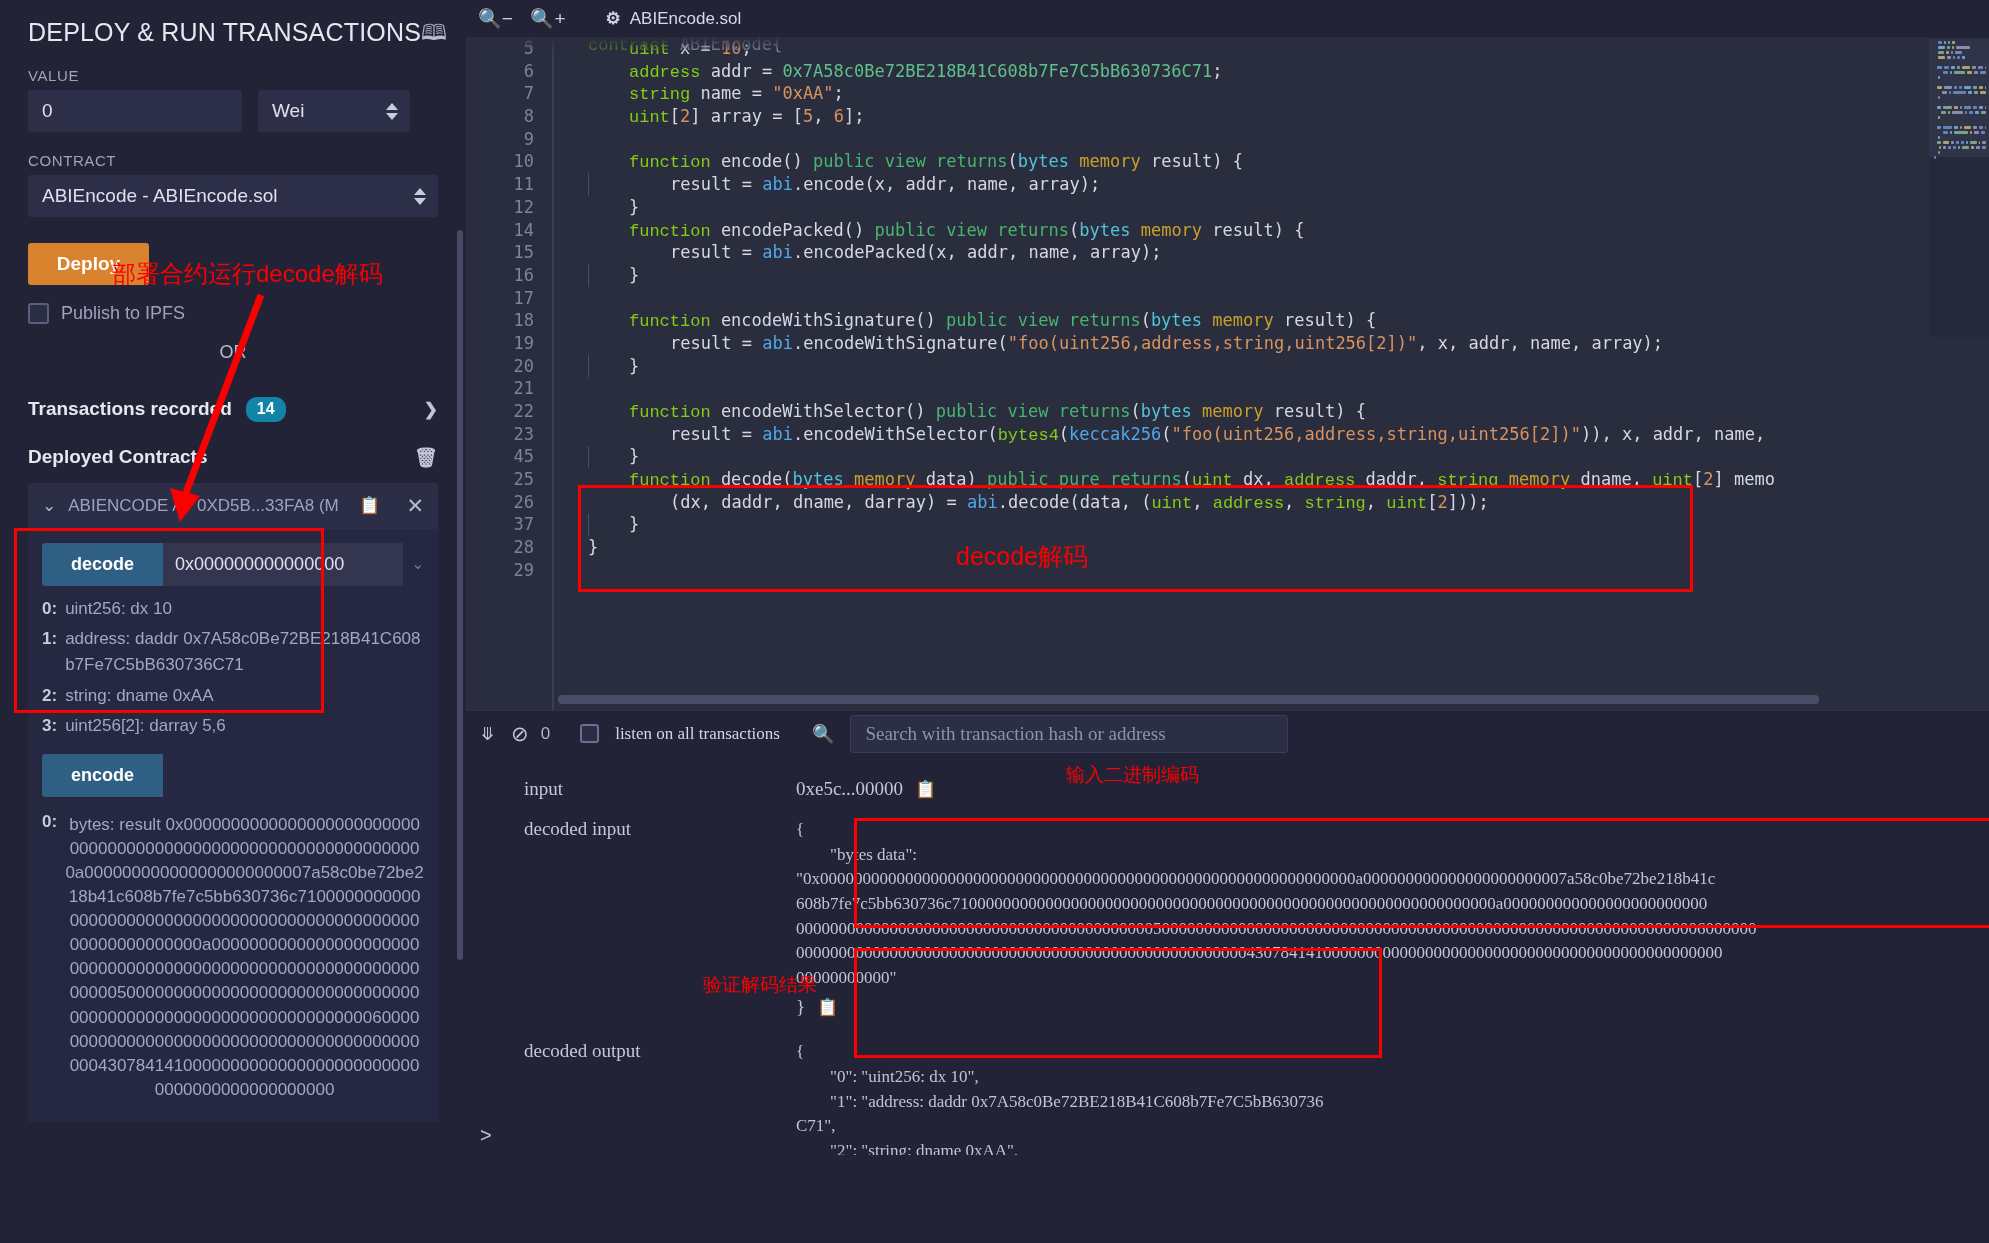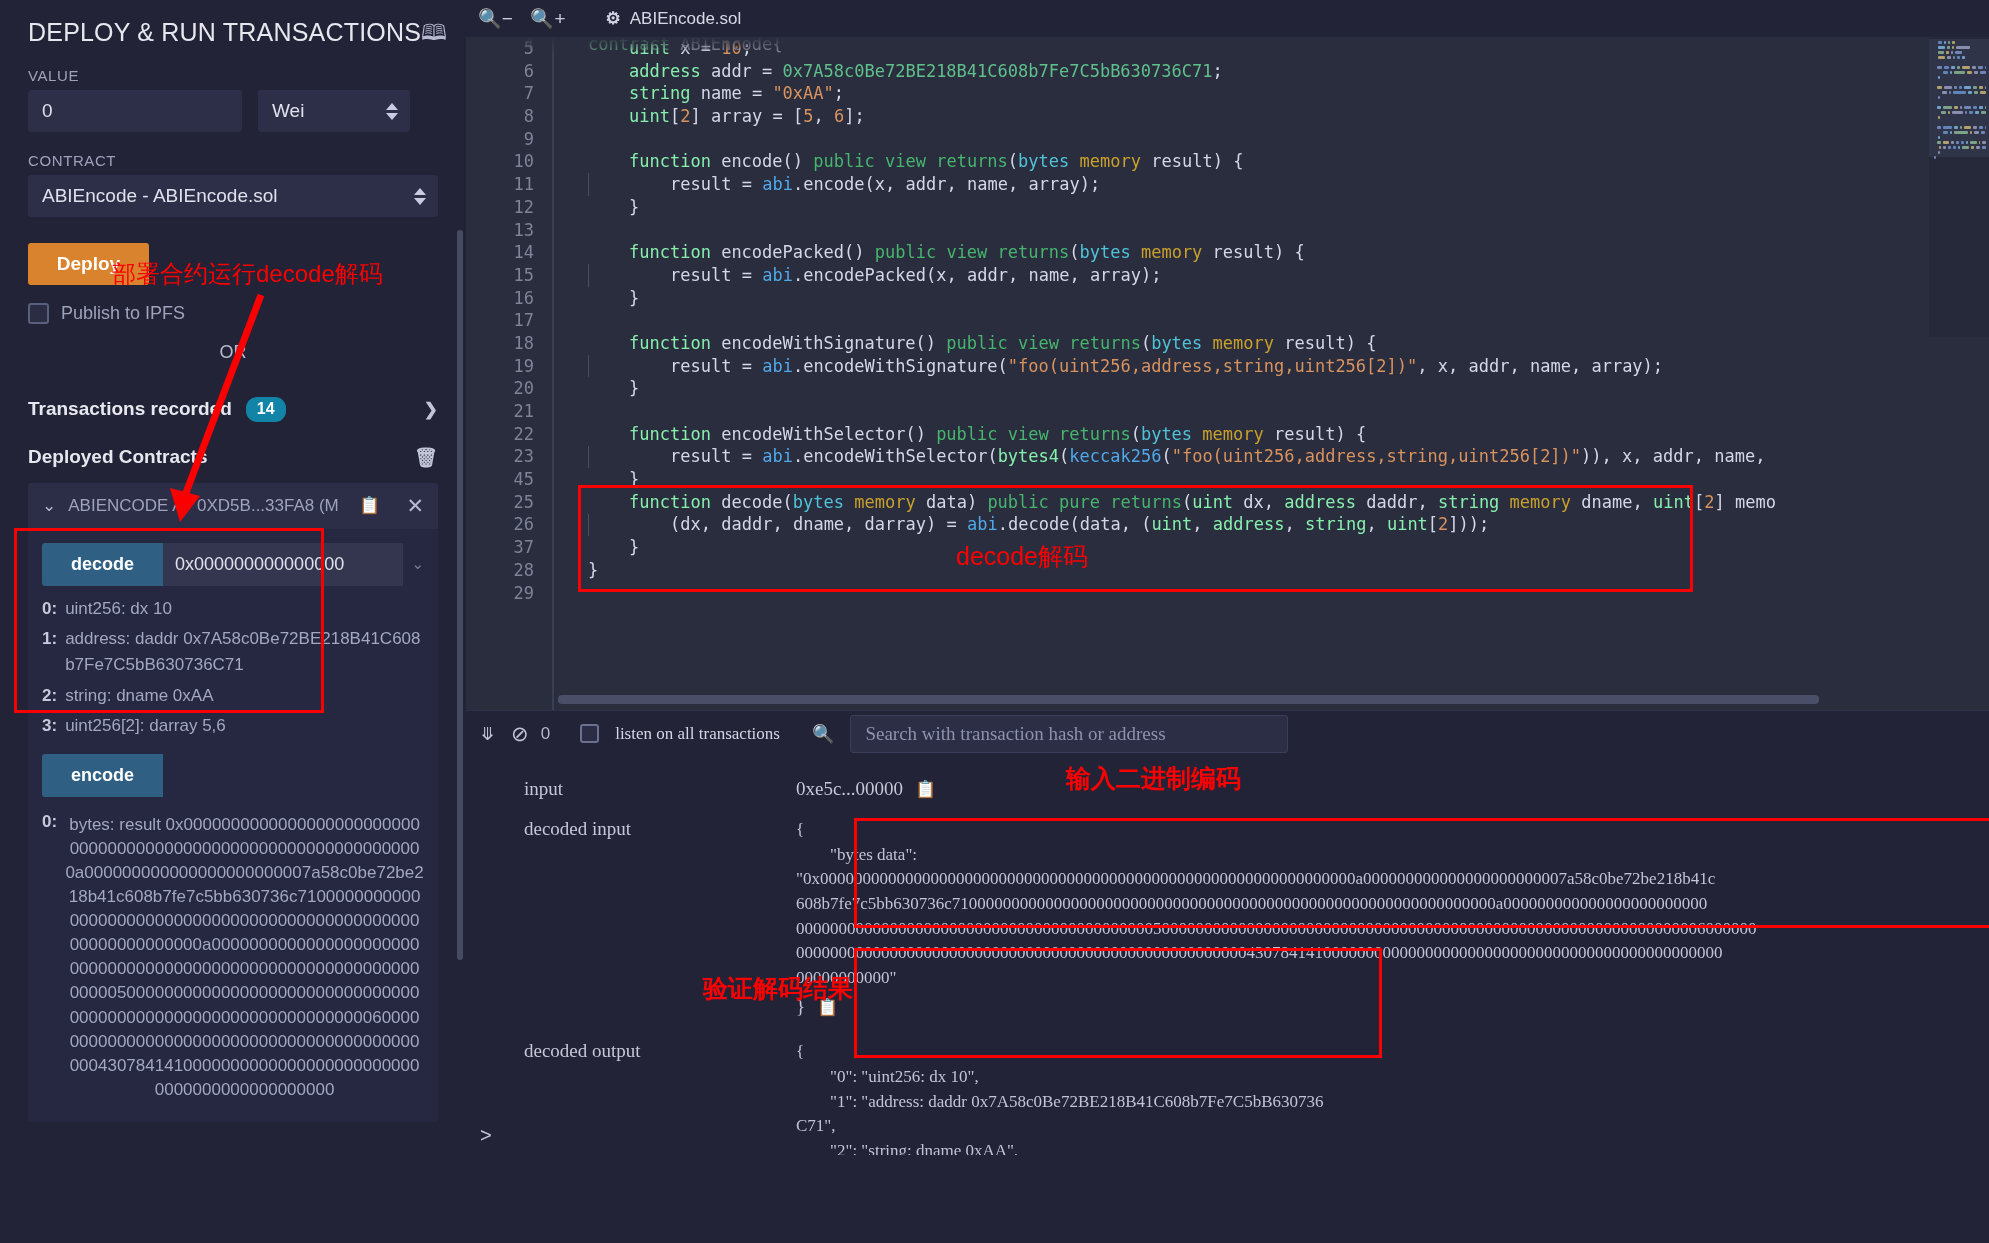"address" .k { color: #86efac -> #84cc16; font-family: none -> Liberation Mono, monospace }
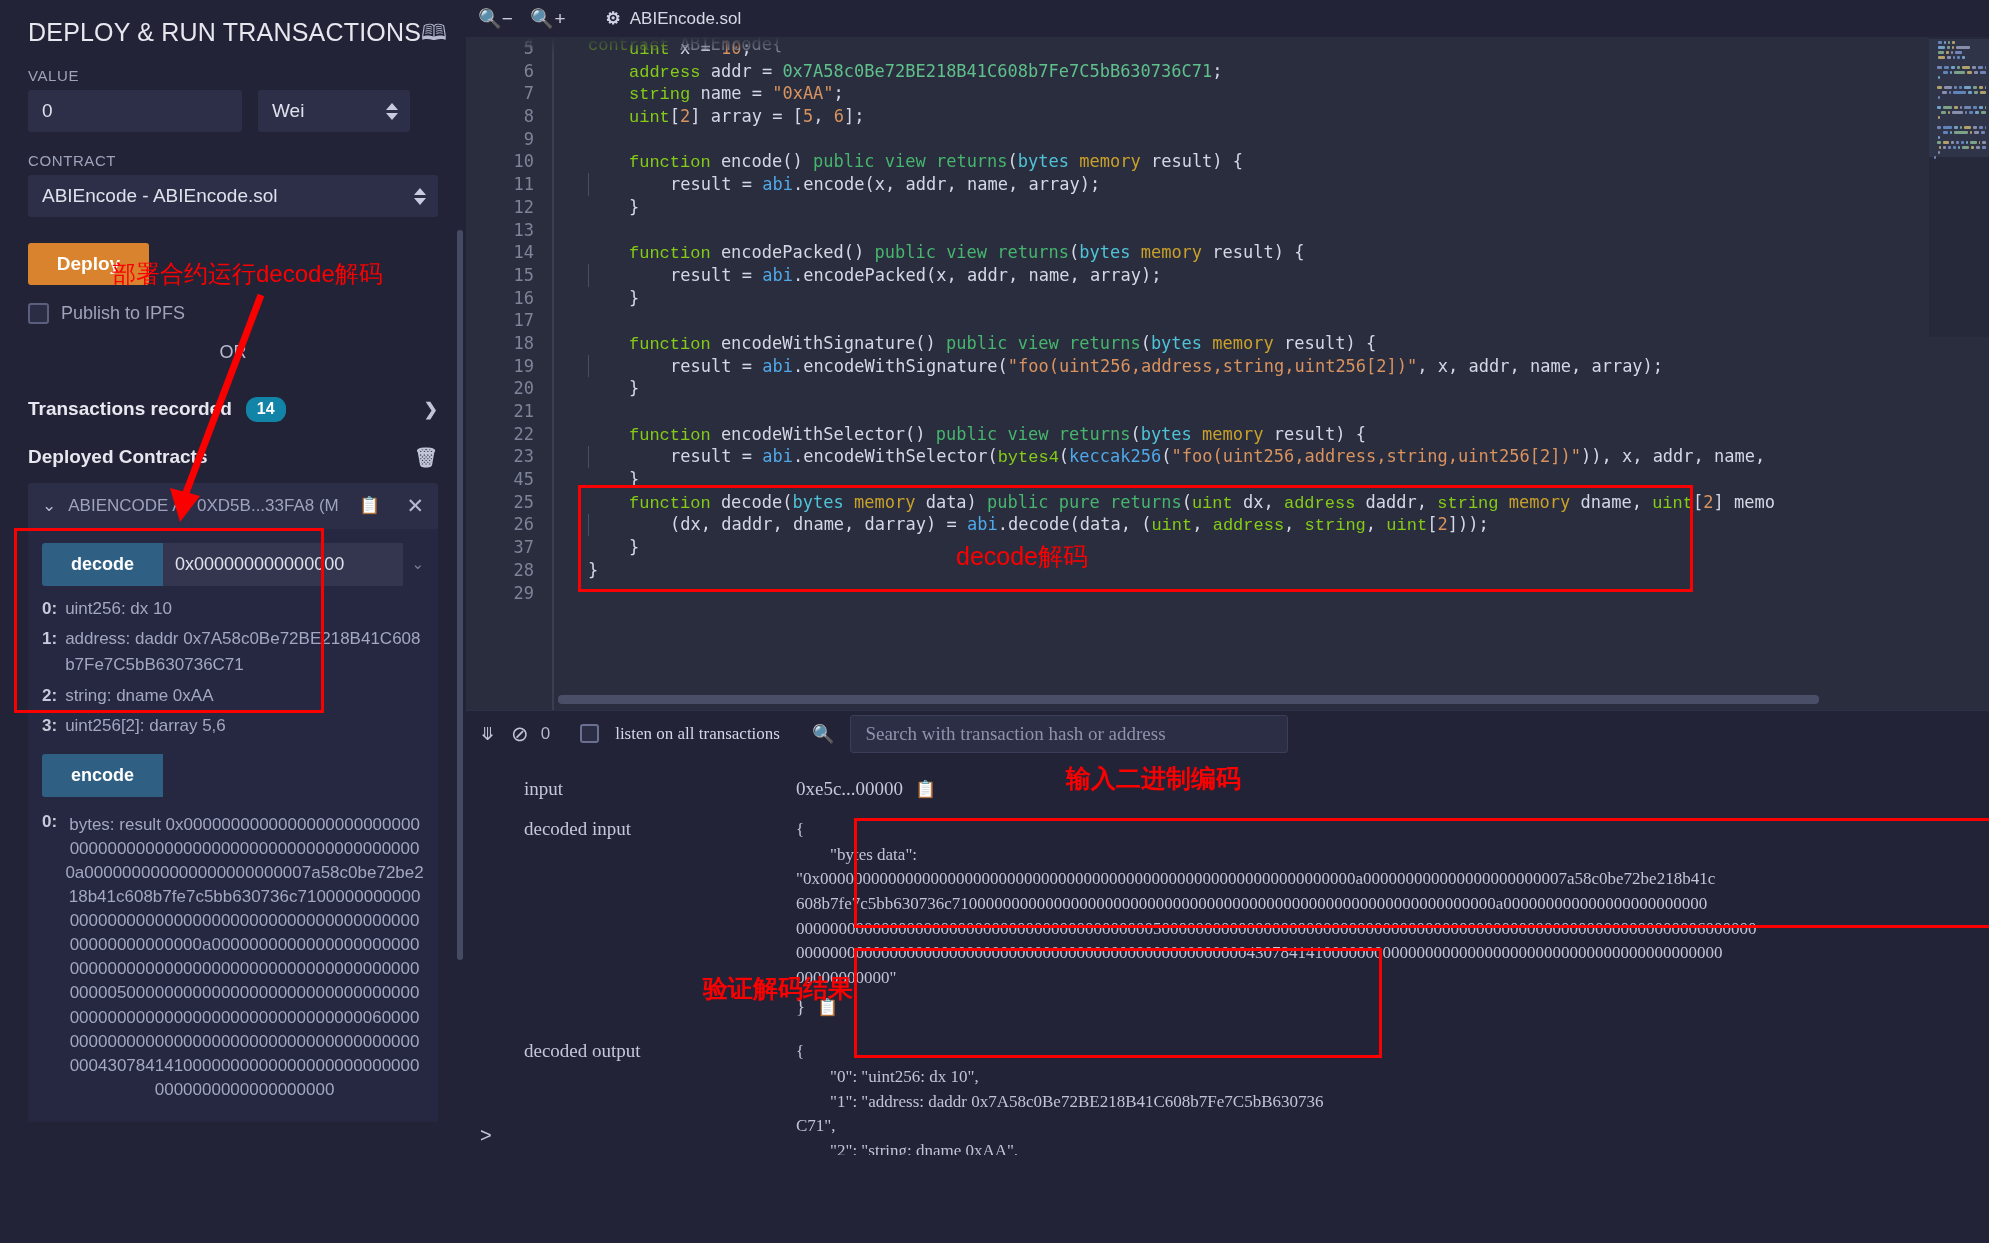"13" div.cl { html: <div><span>13</span><span></span></div> -> none }
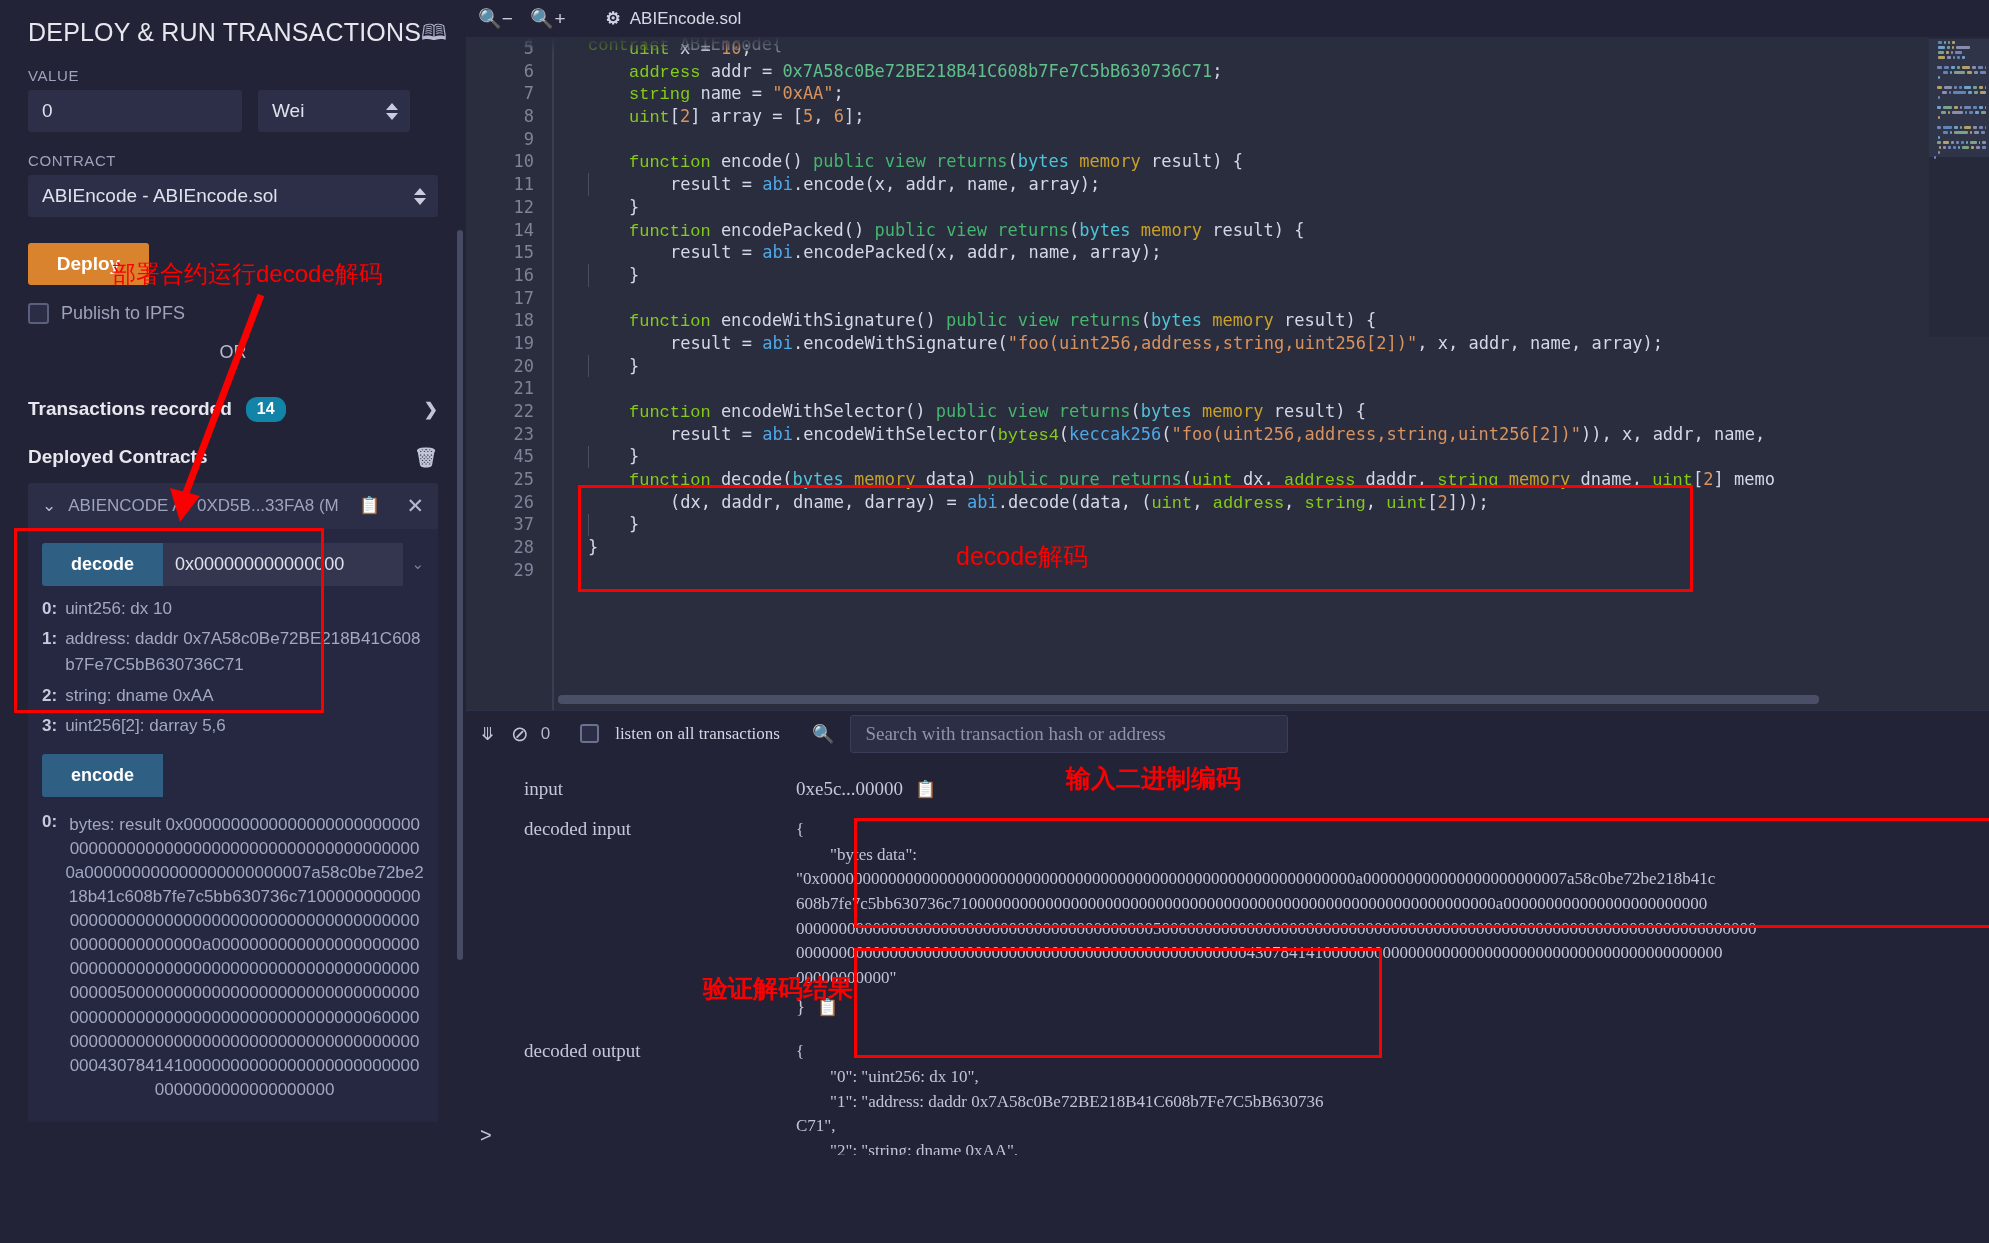"输入二进制编码" .term-redtext { font-size: 25px -> 19px; font-weight: bold -> none }
